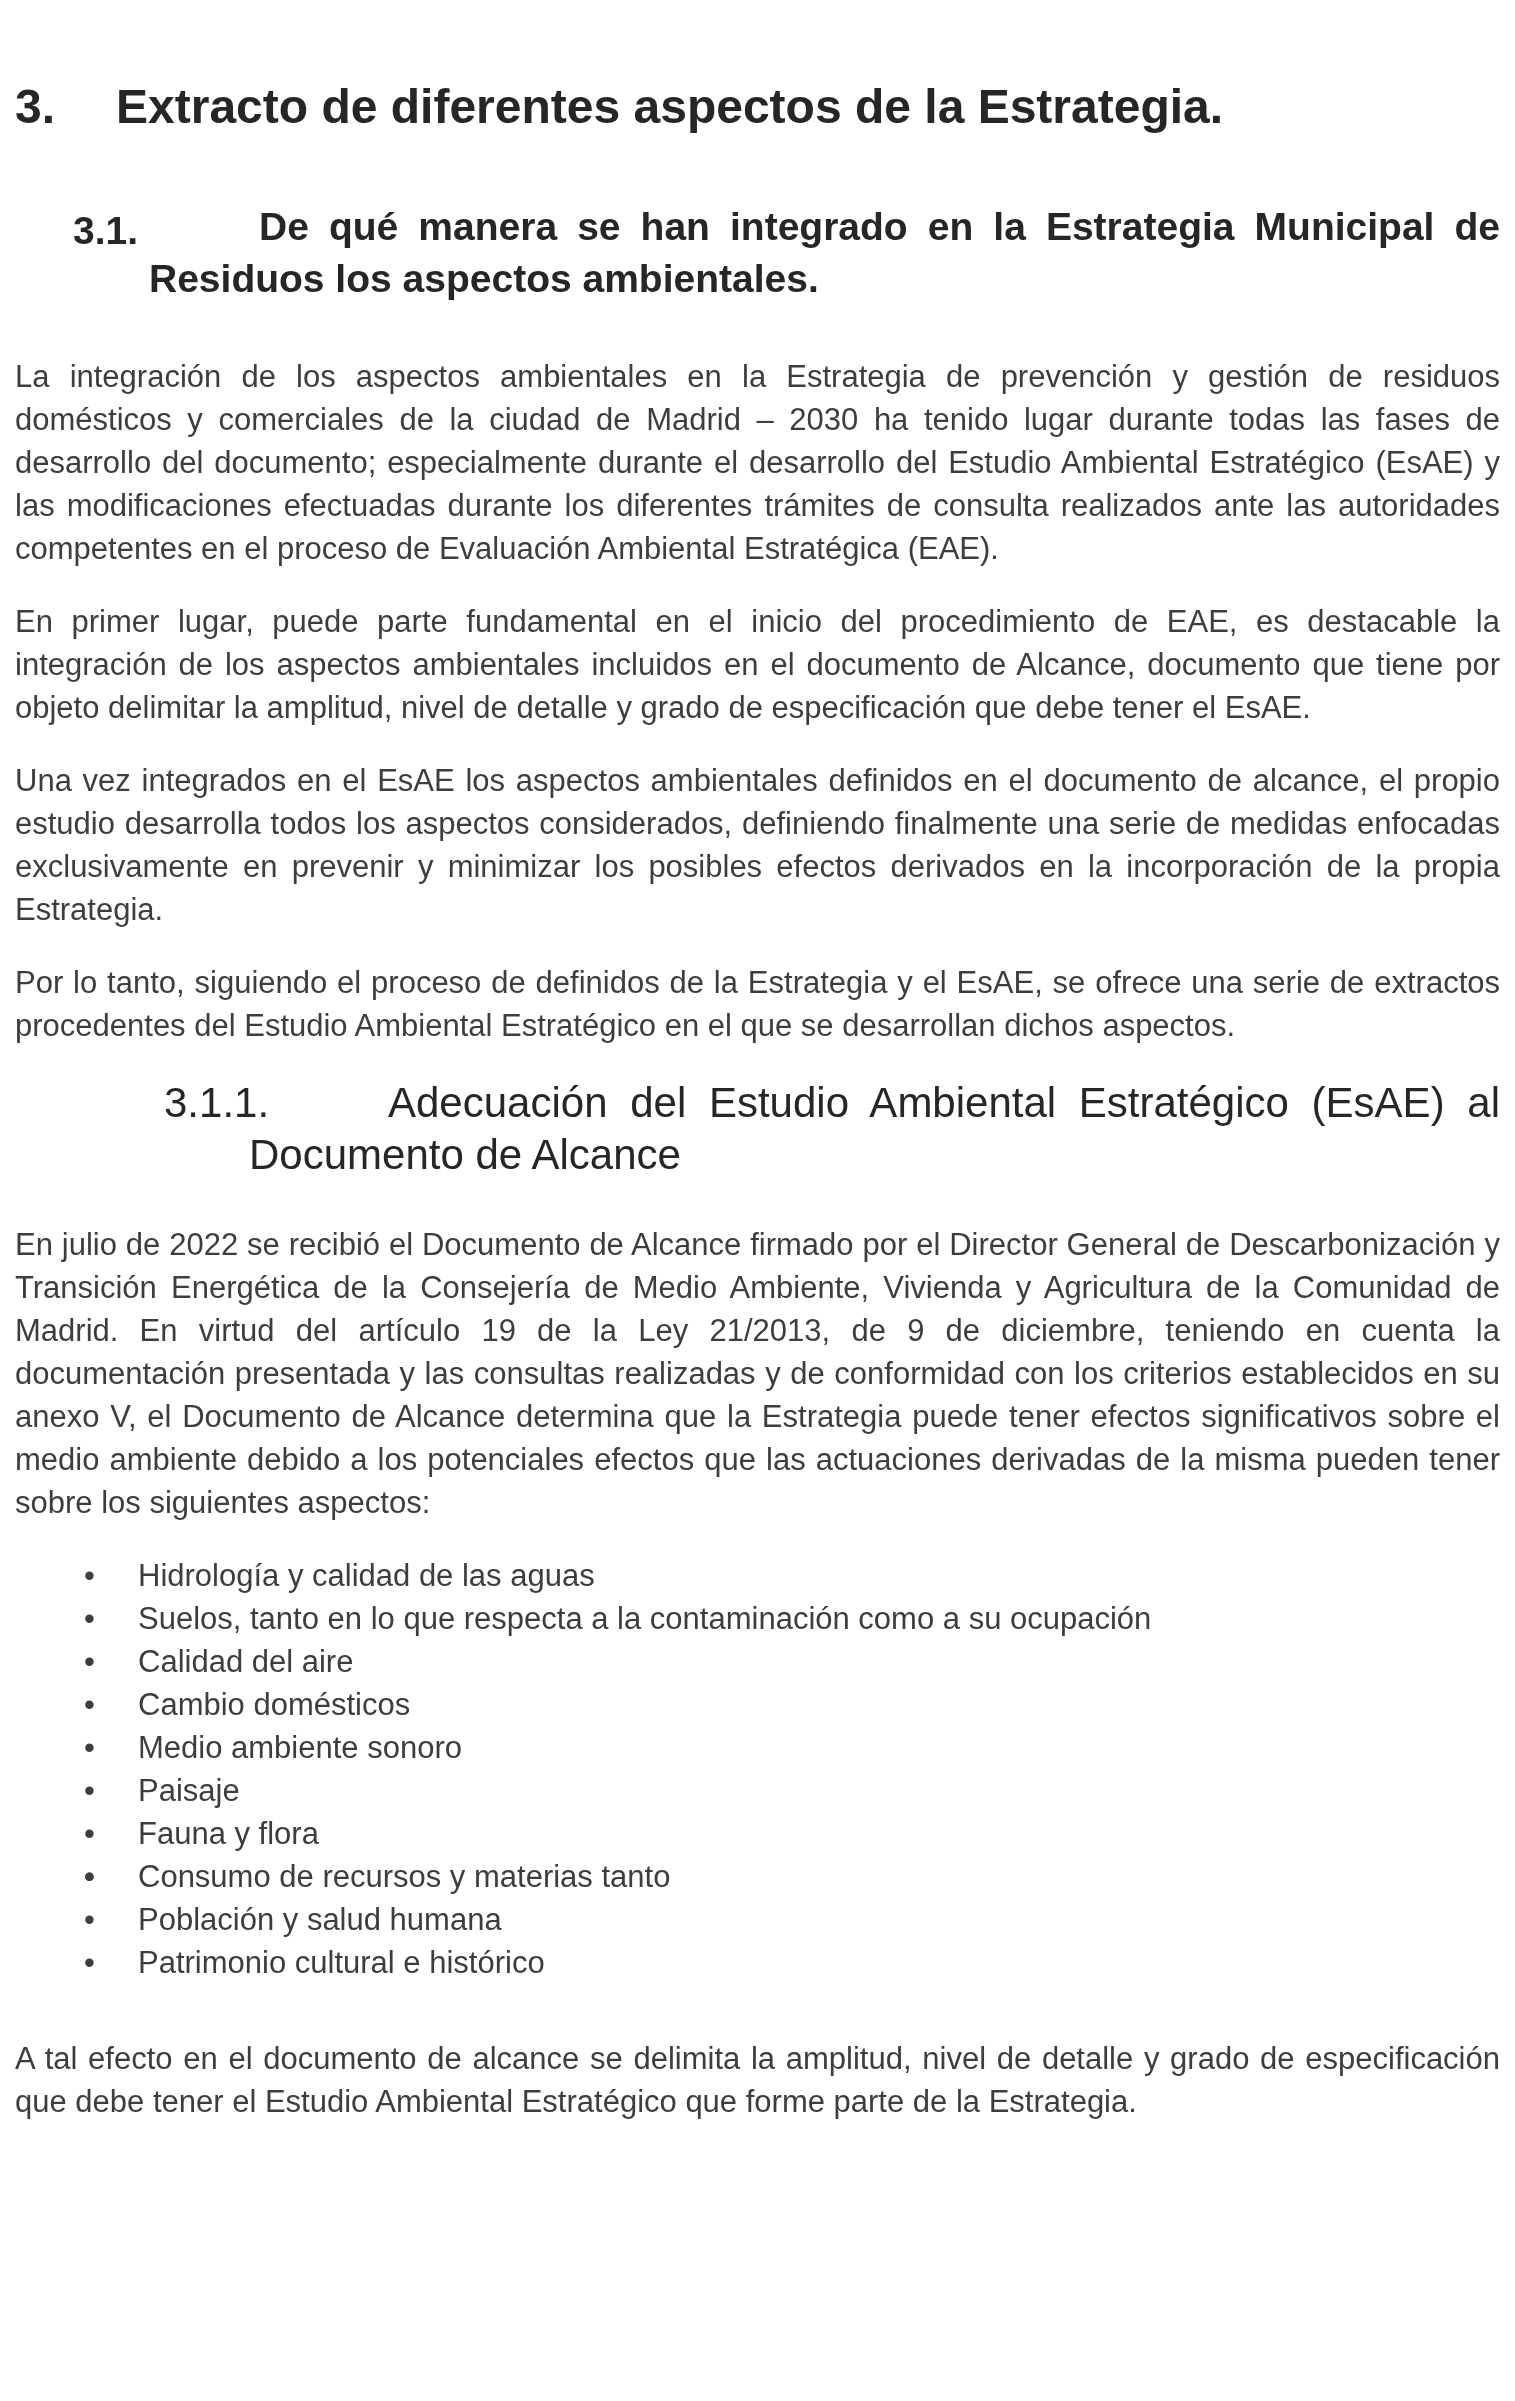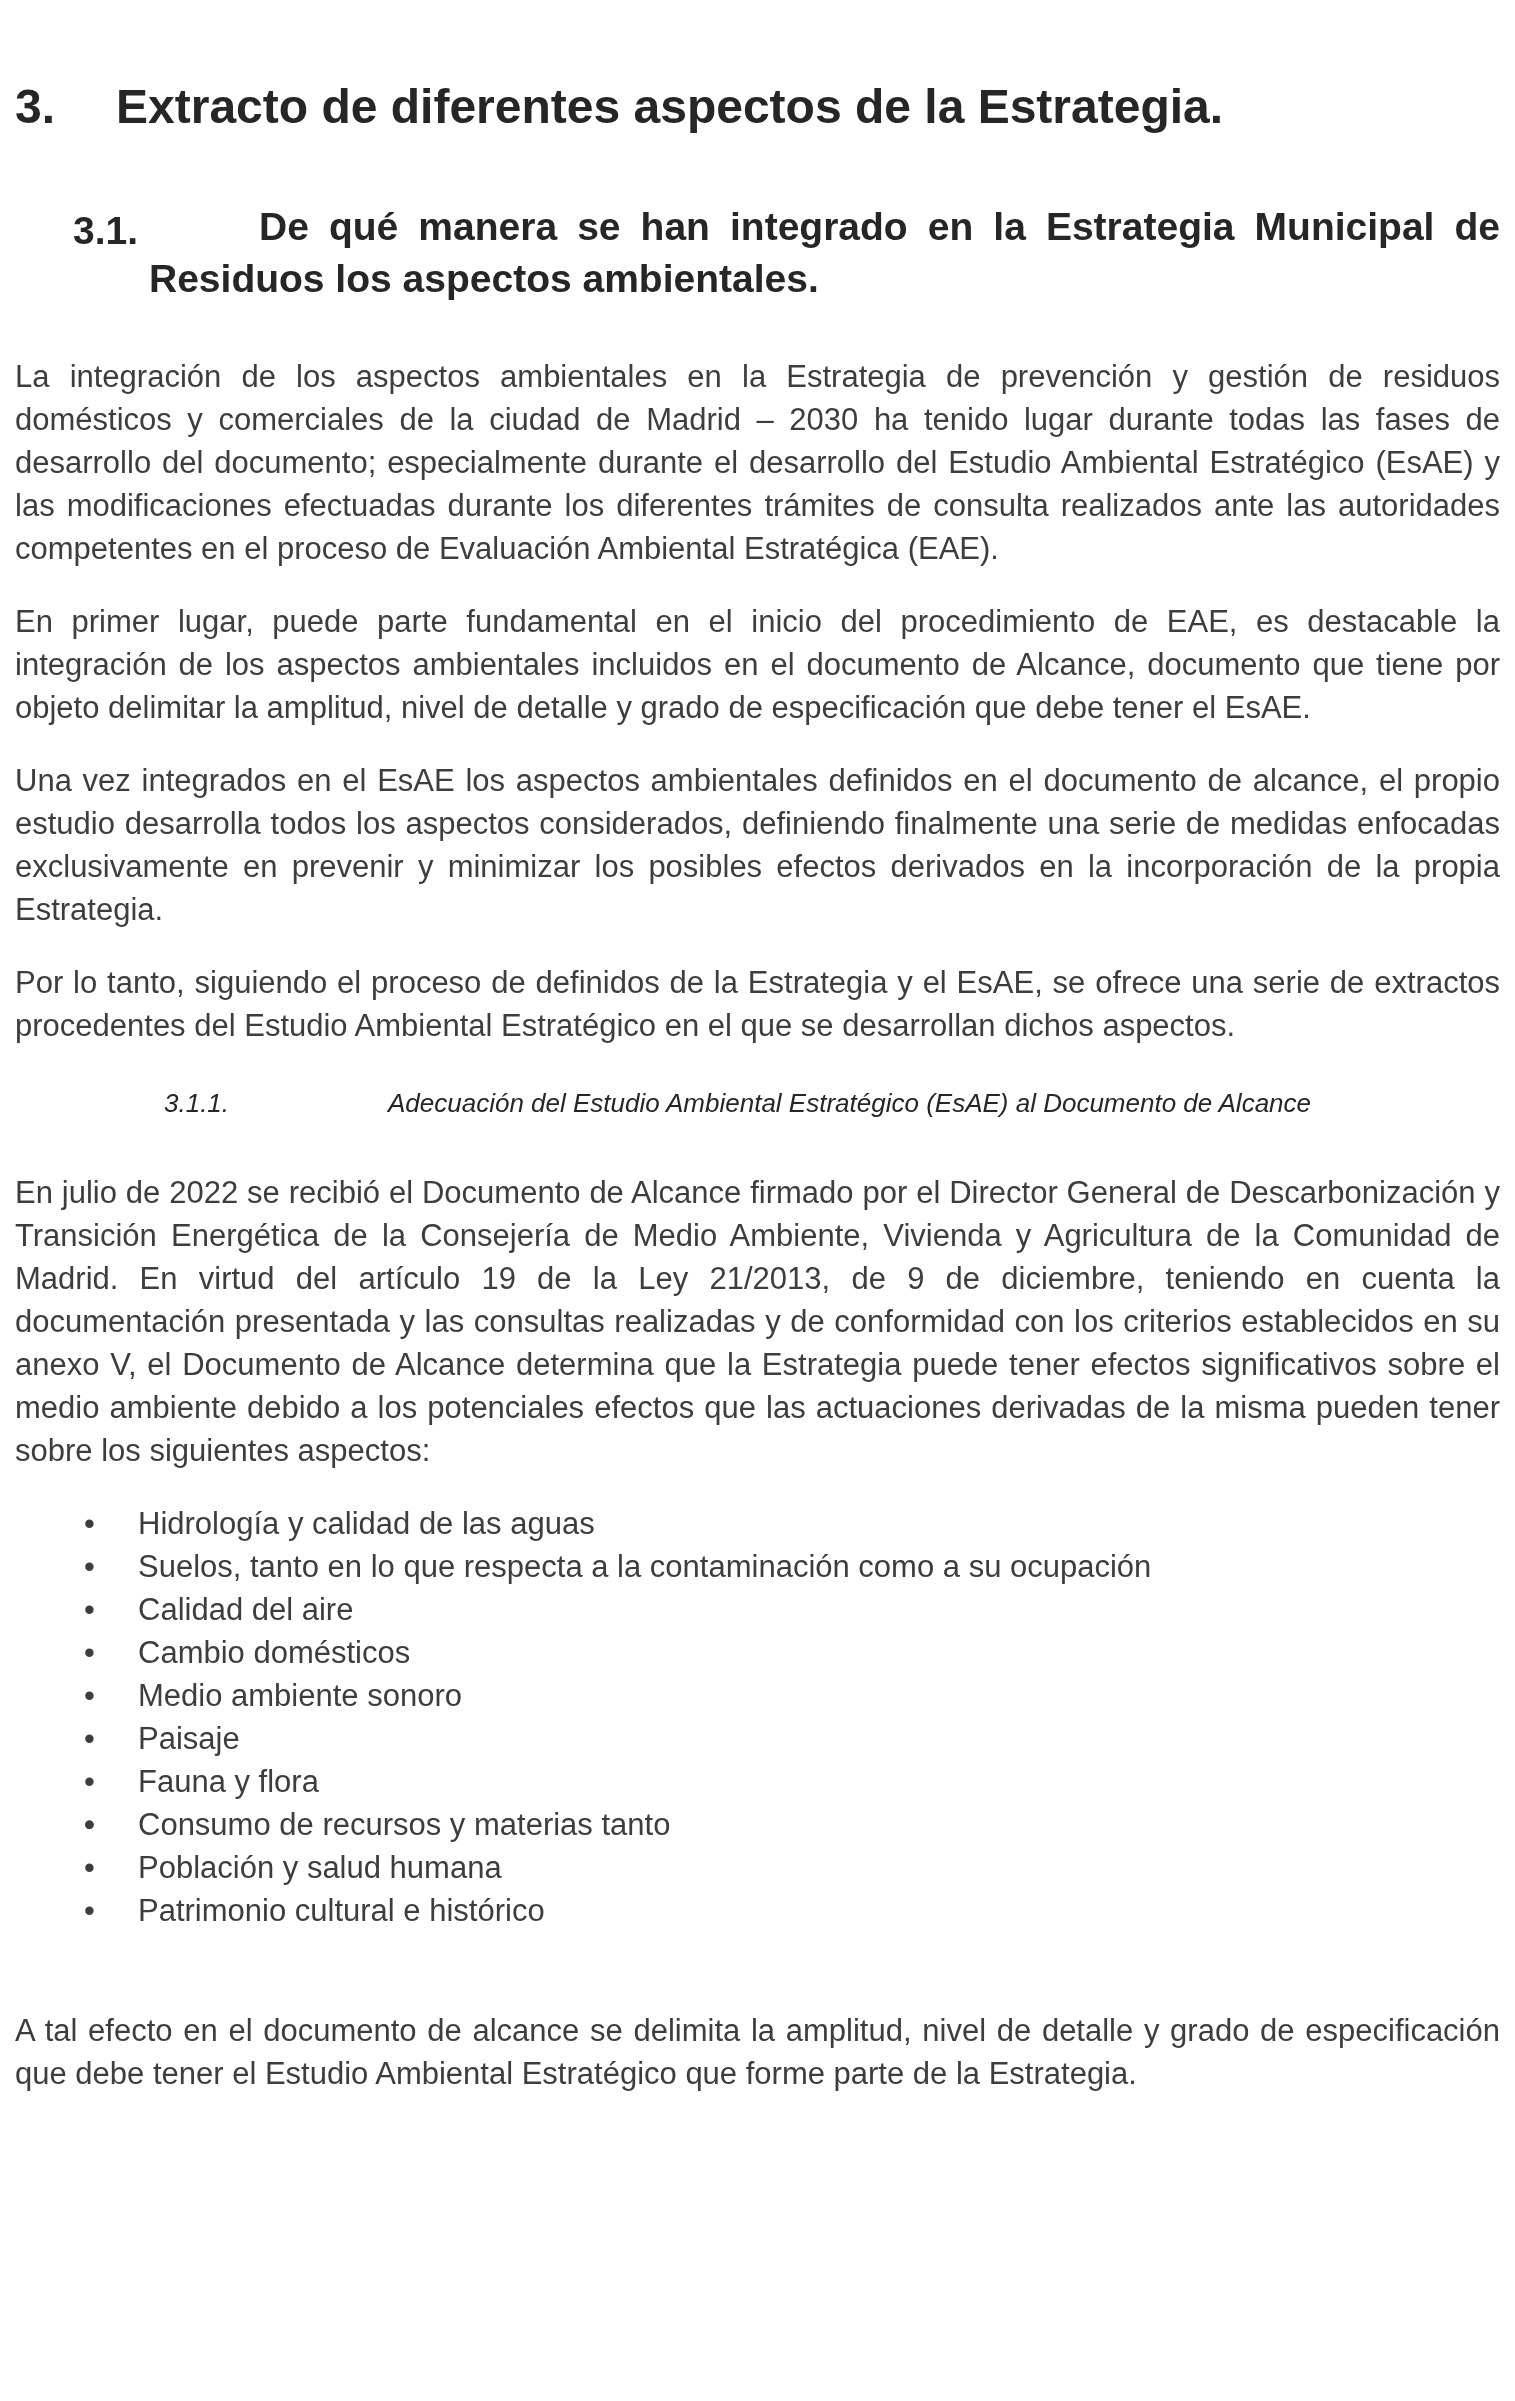"3.1.1." .heading-3 { font-size: 26px -> 42px; font-style: italic -> none }
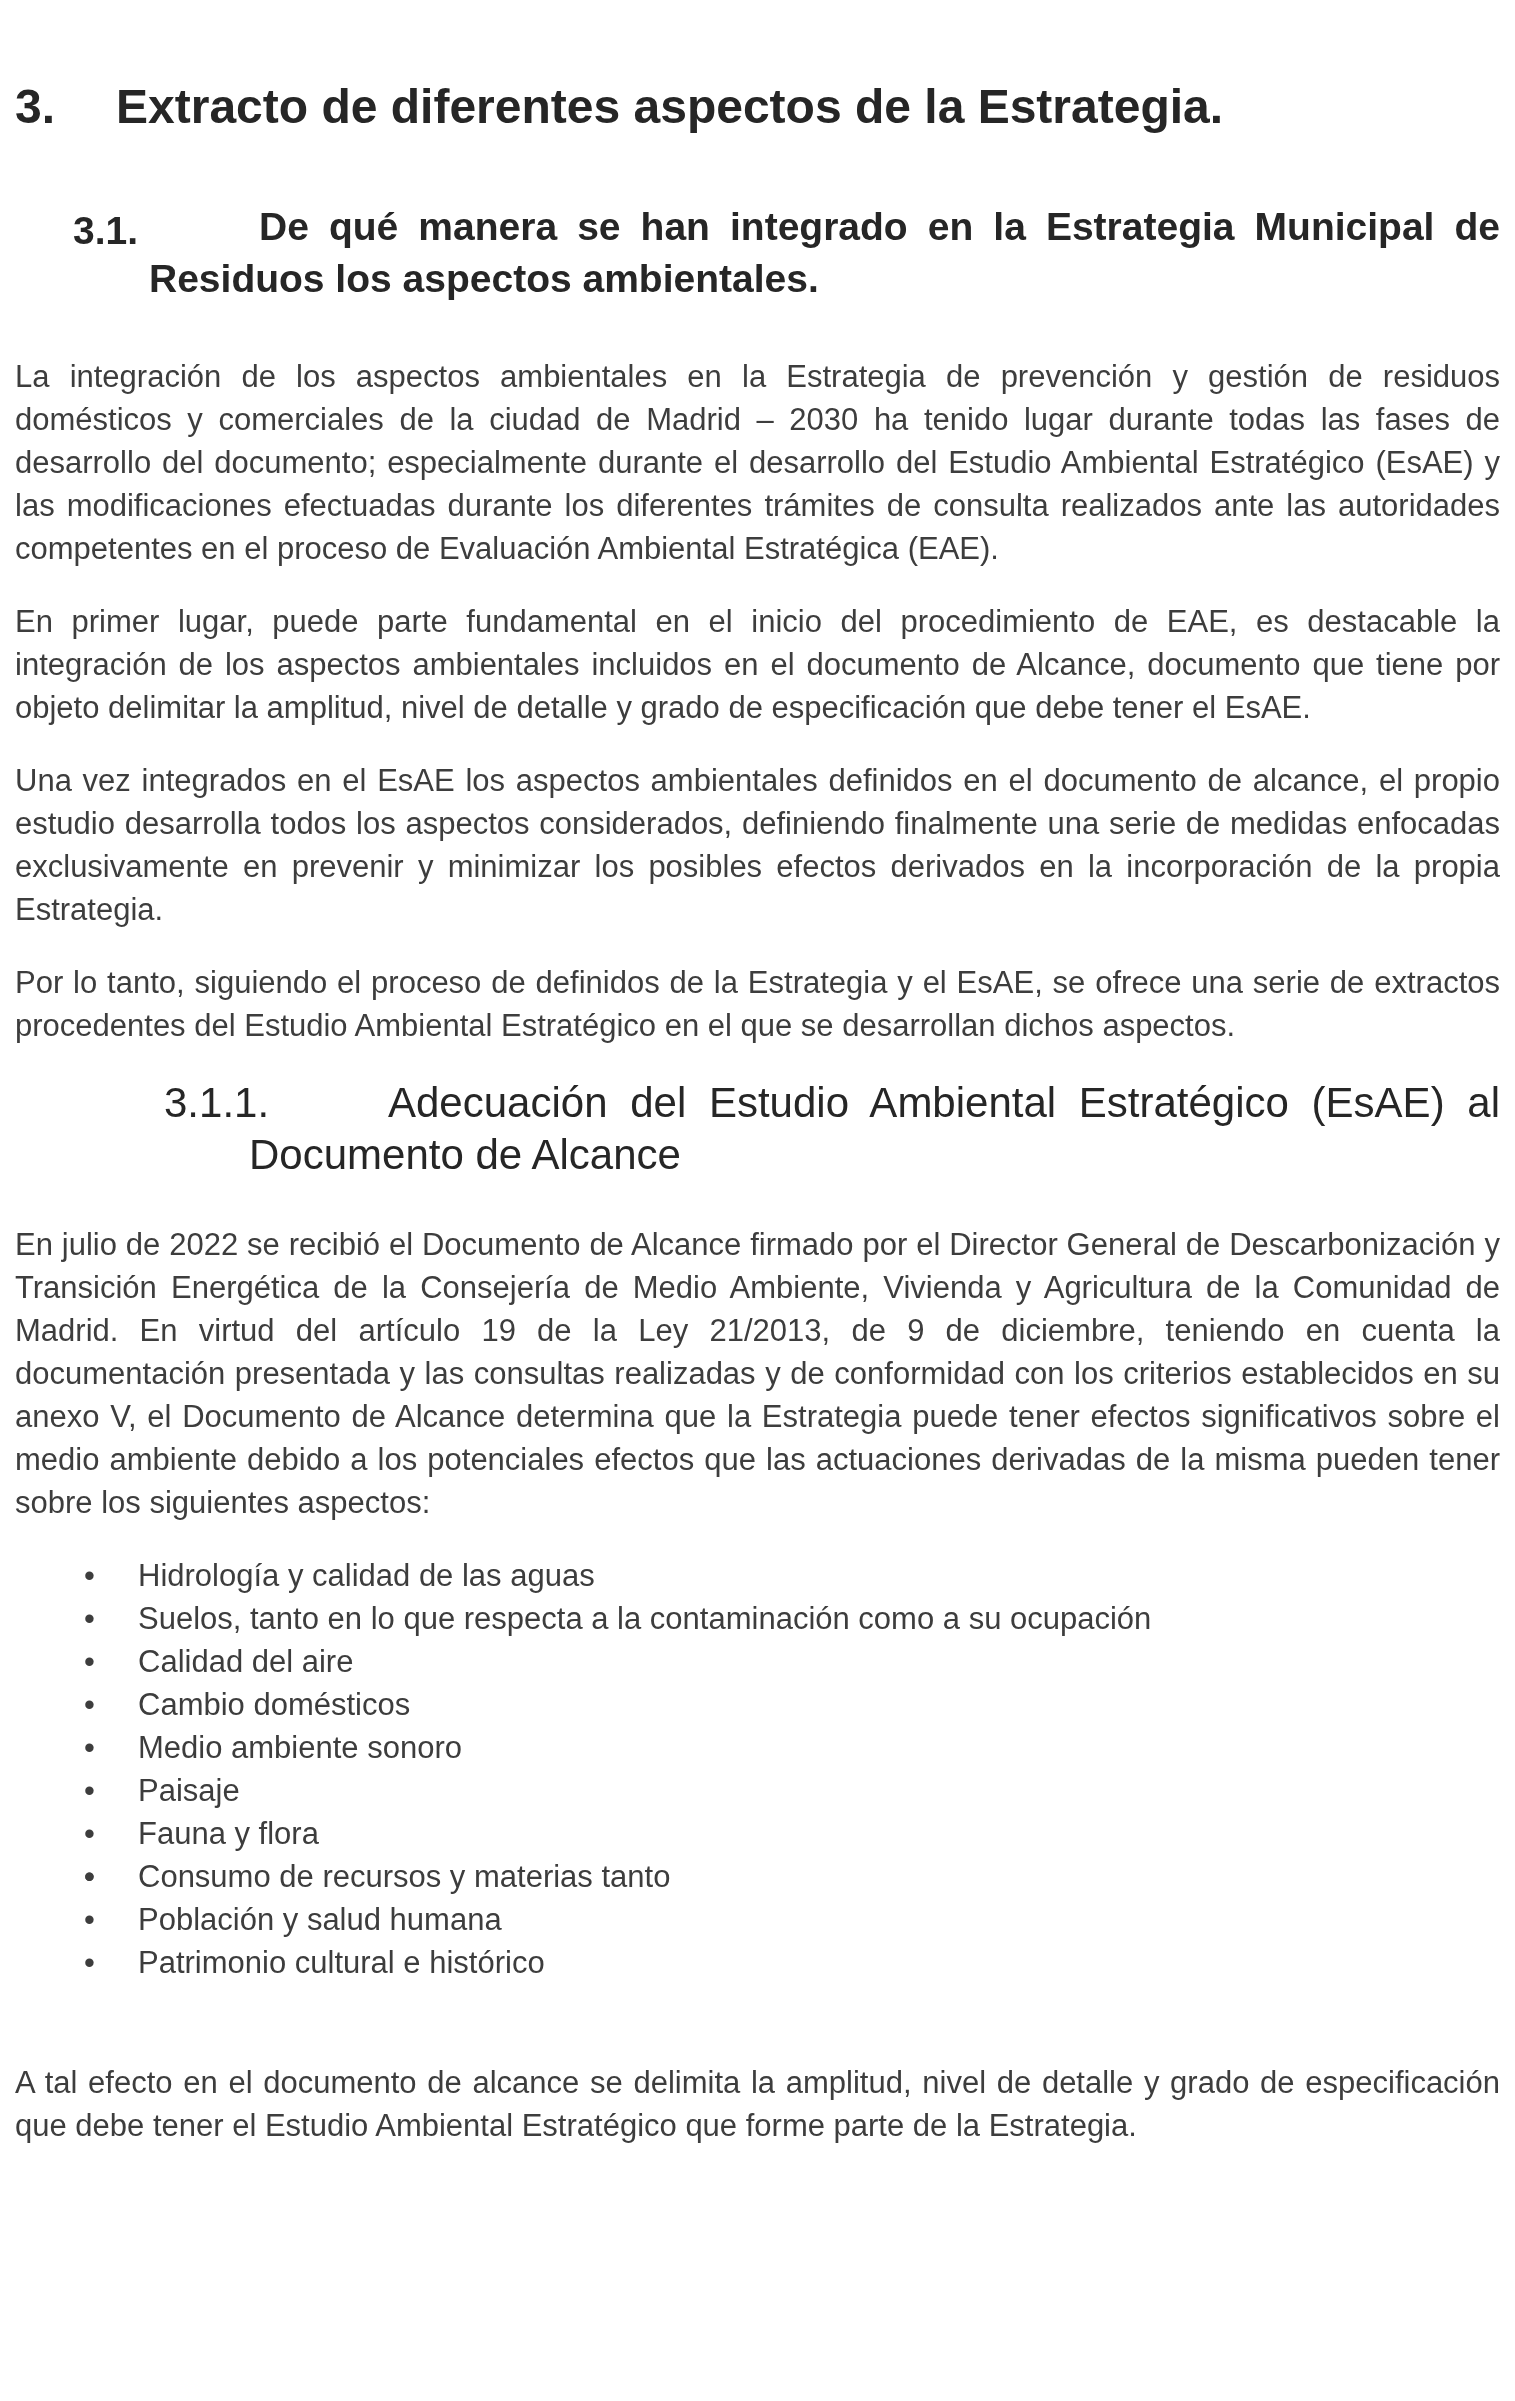"A tal efecto en el" .closing { margin-top: 77px -> 53px }
